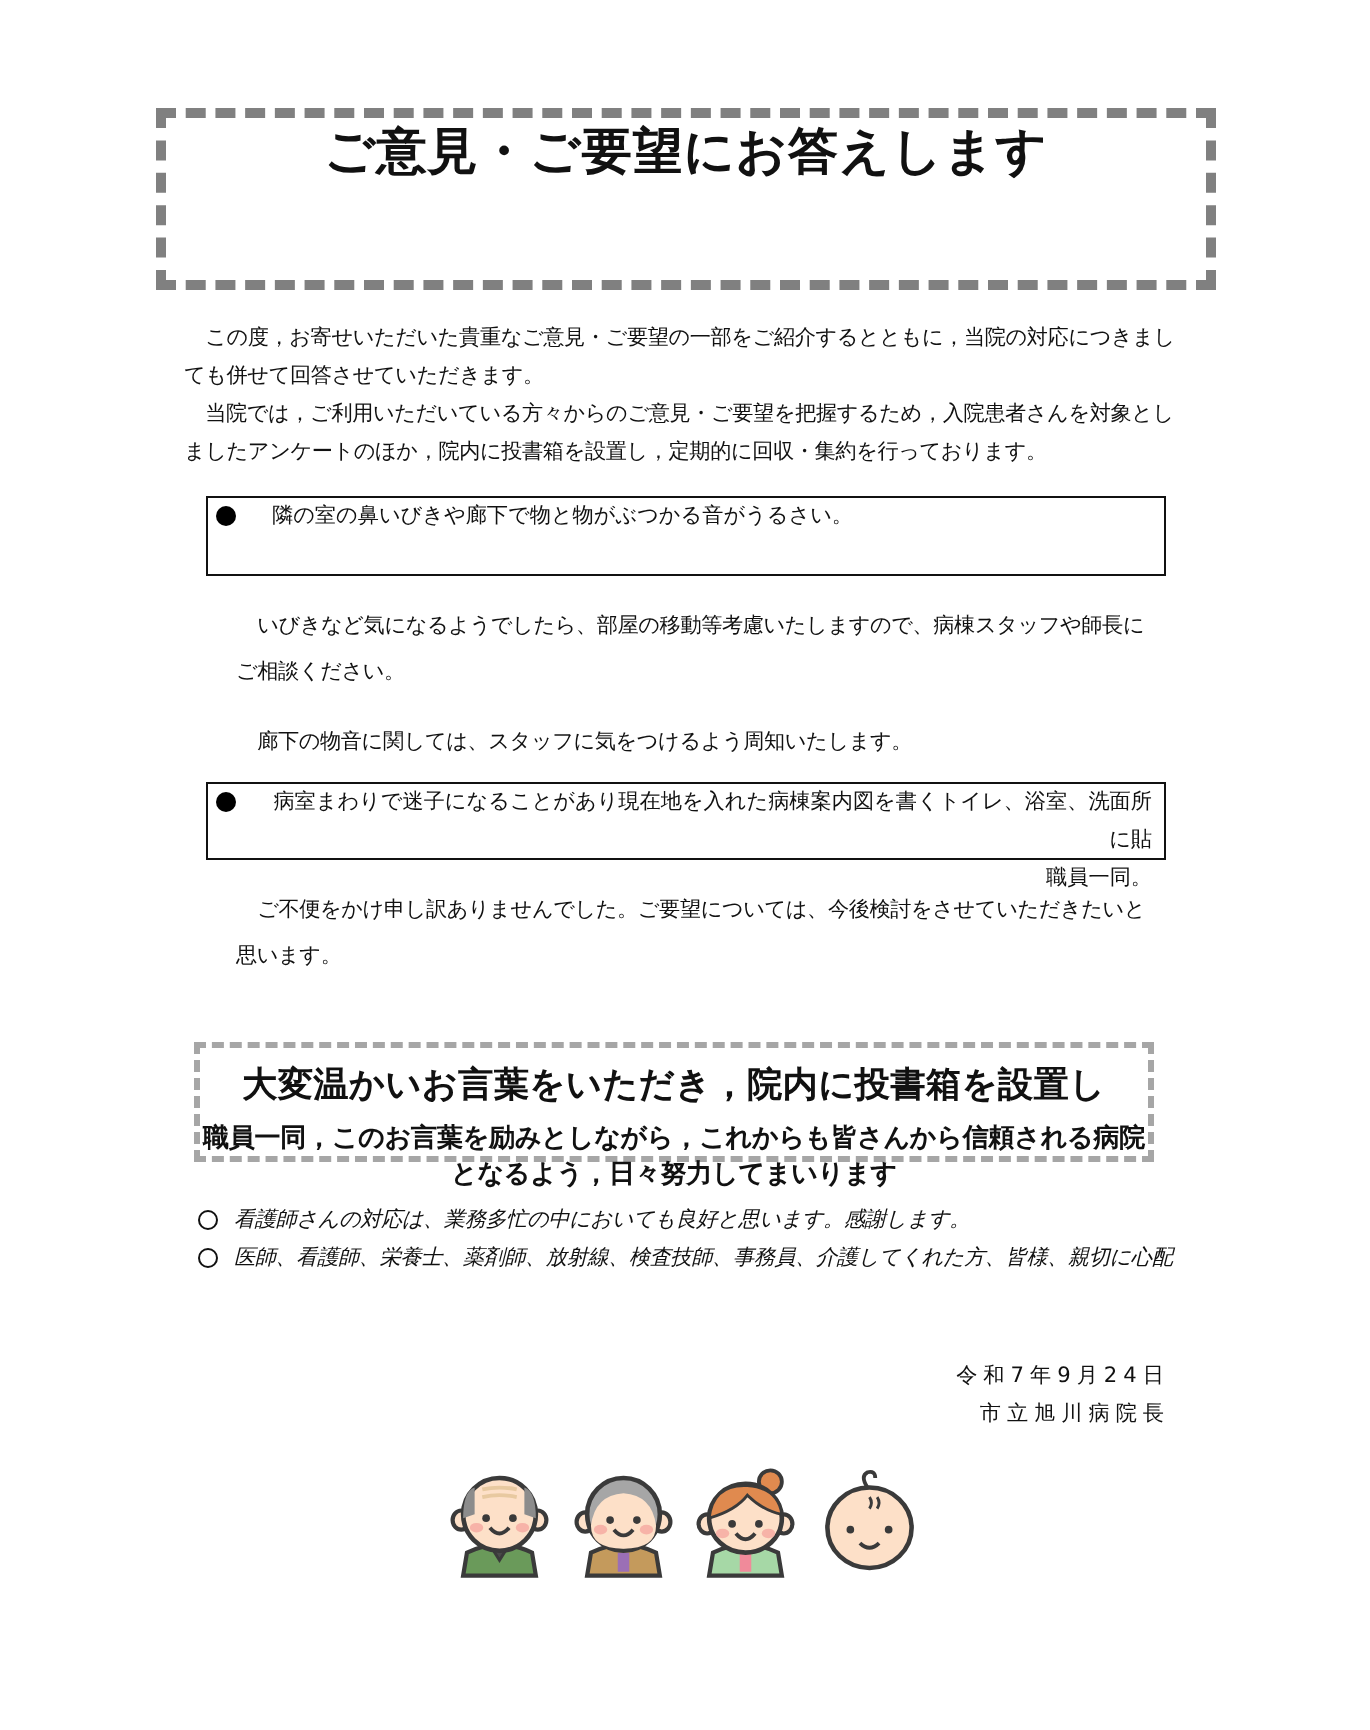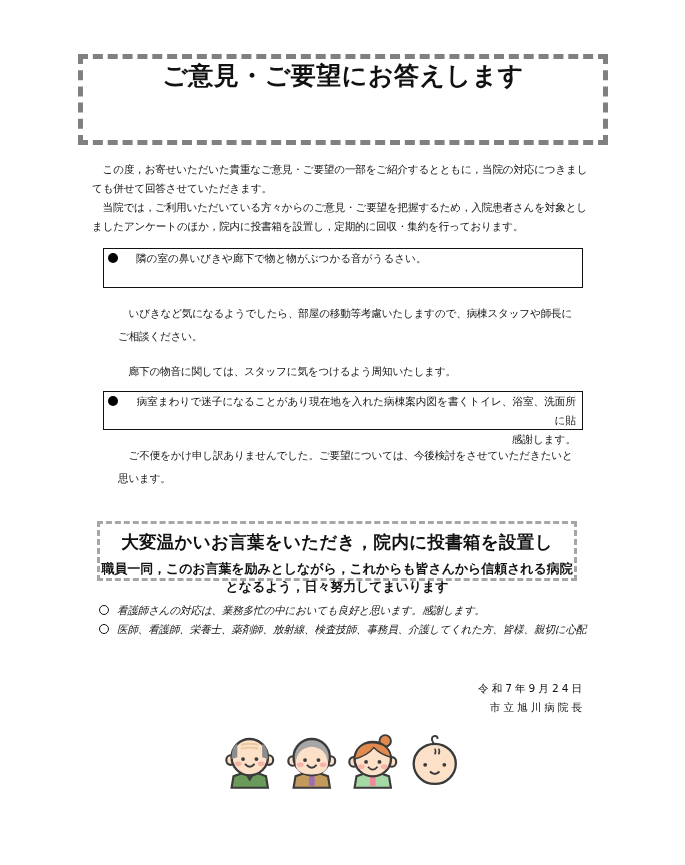"感謝します。" div.req-indent { text: 感謝します -> 職員一同 }
